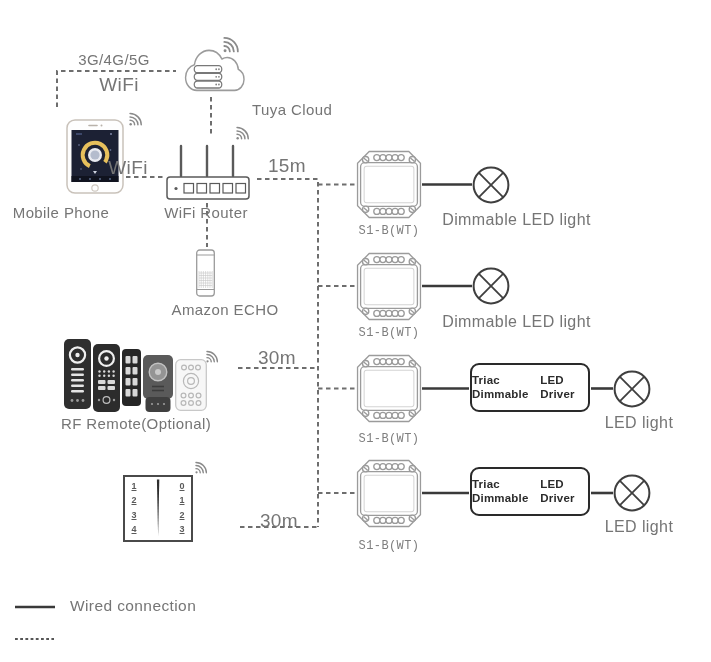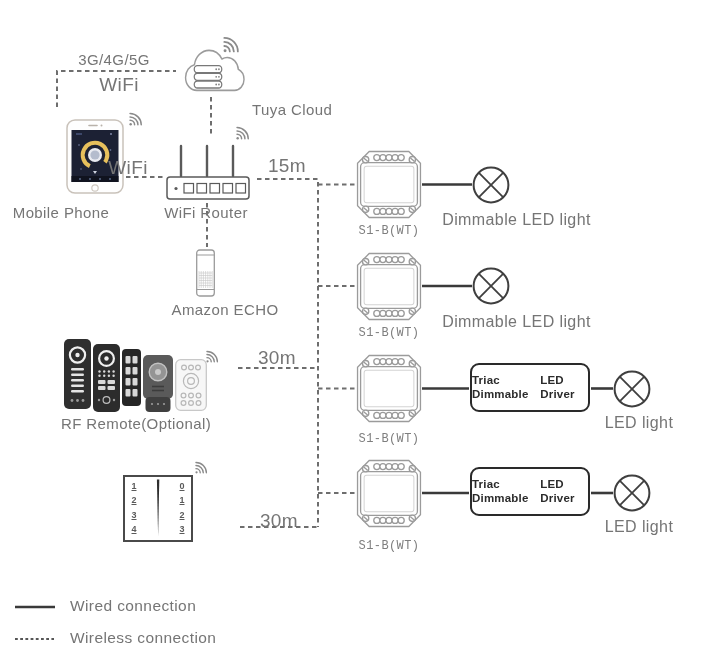"Wireless connection" div.lbl { html: <div>Wireless connection</div> -> none }
